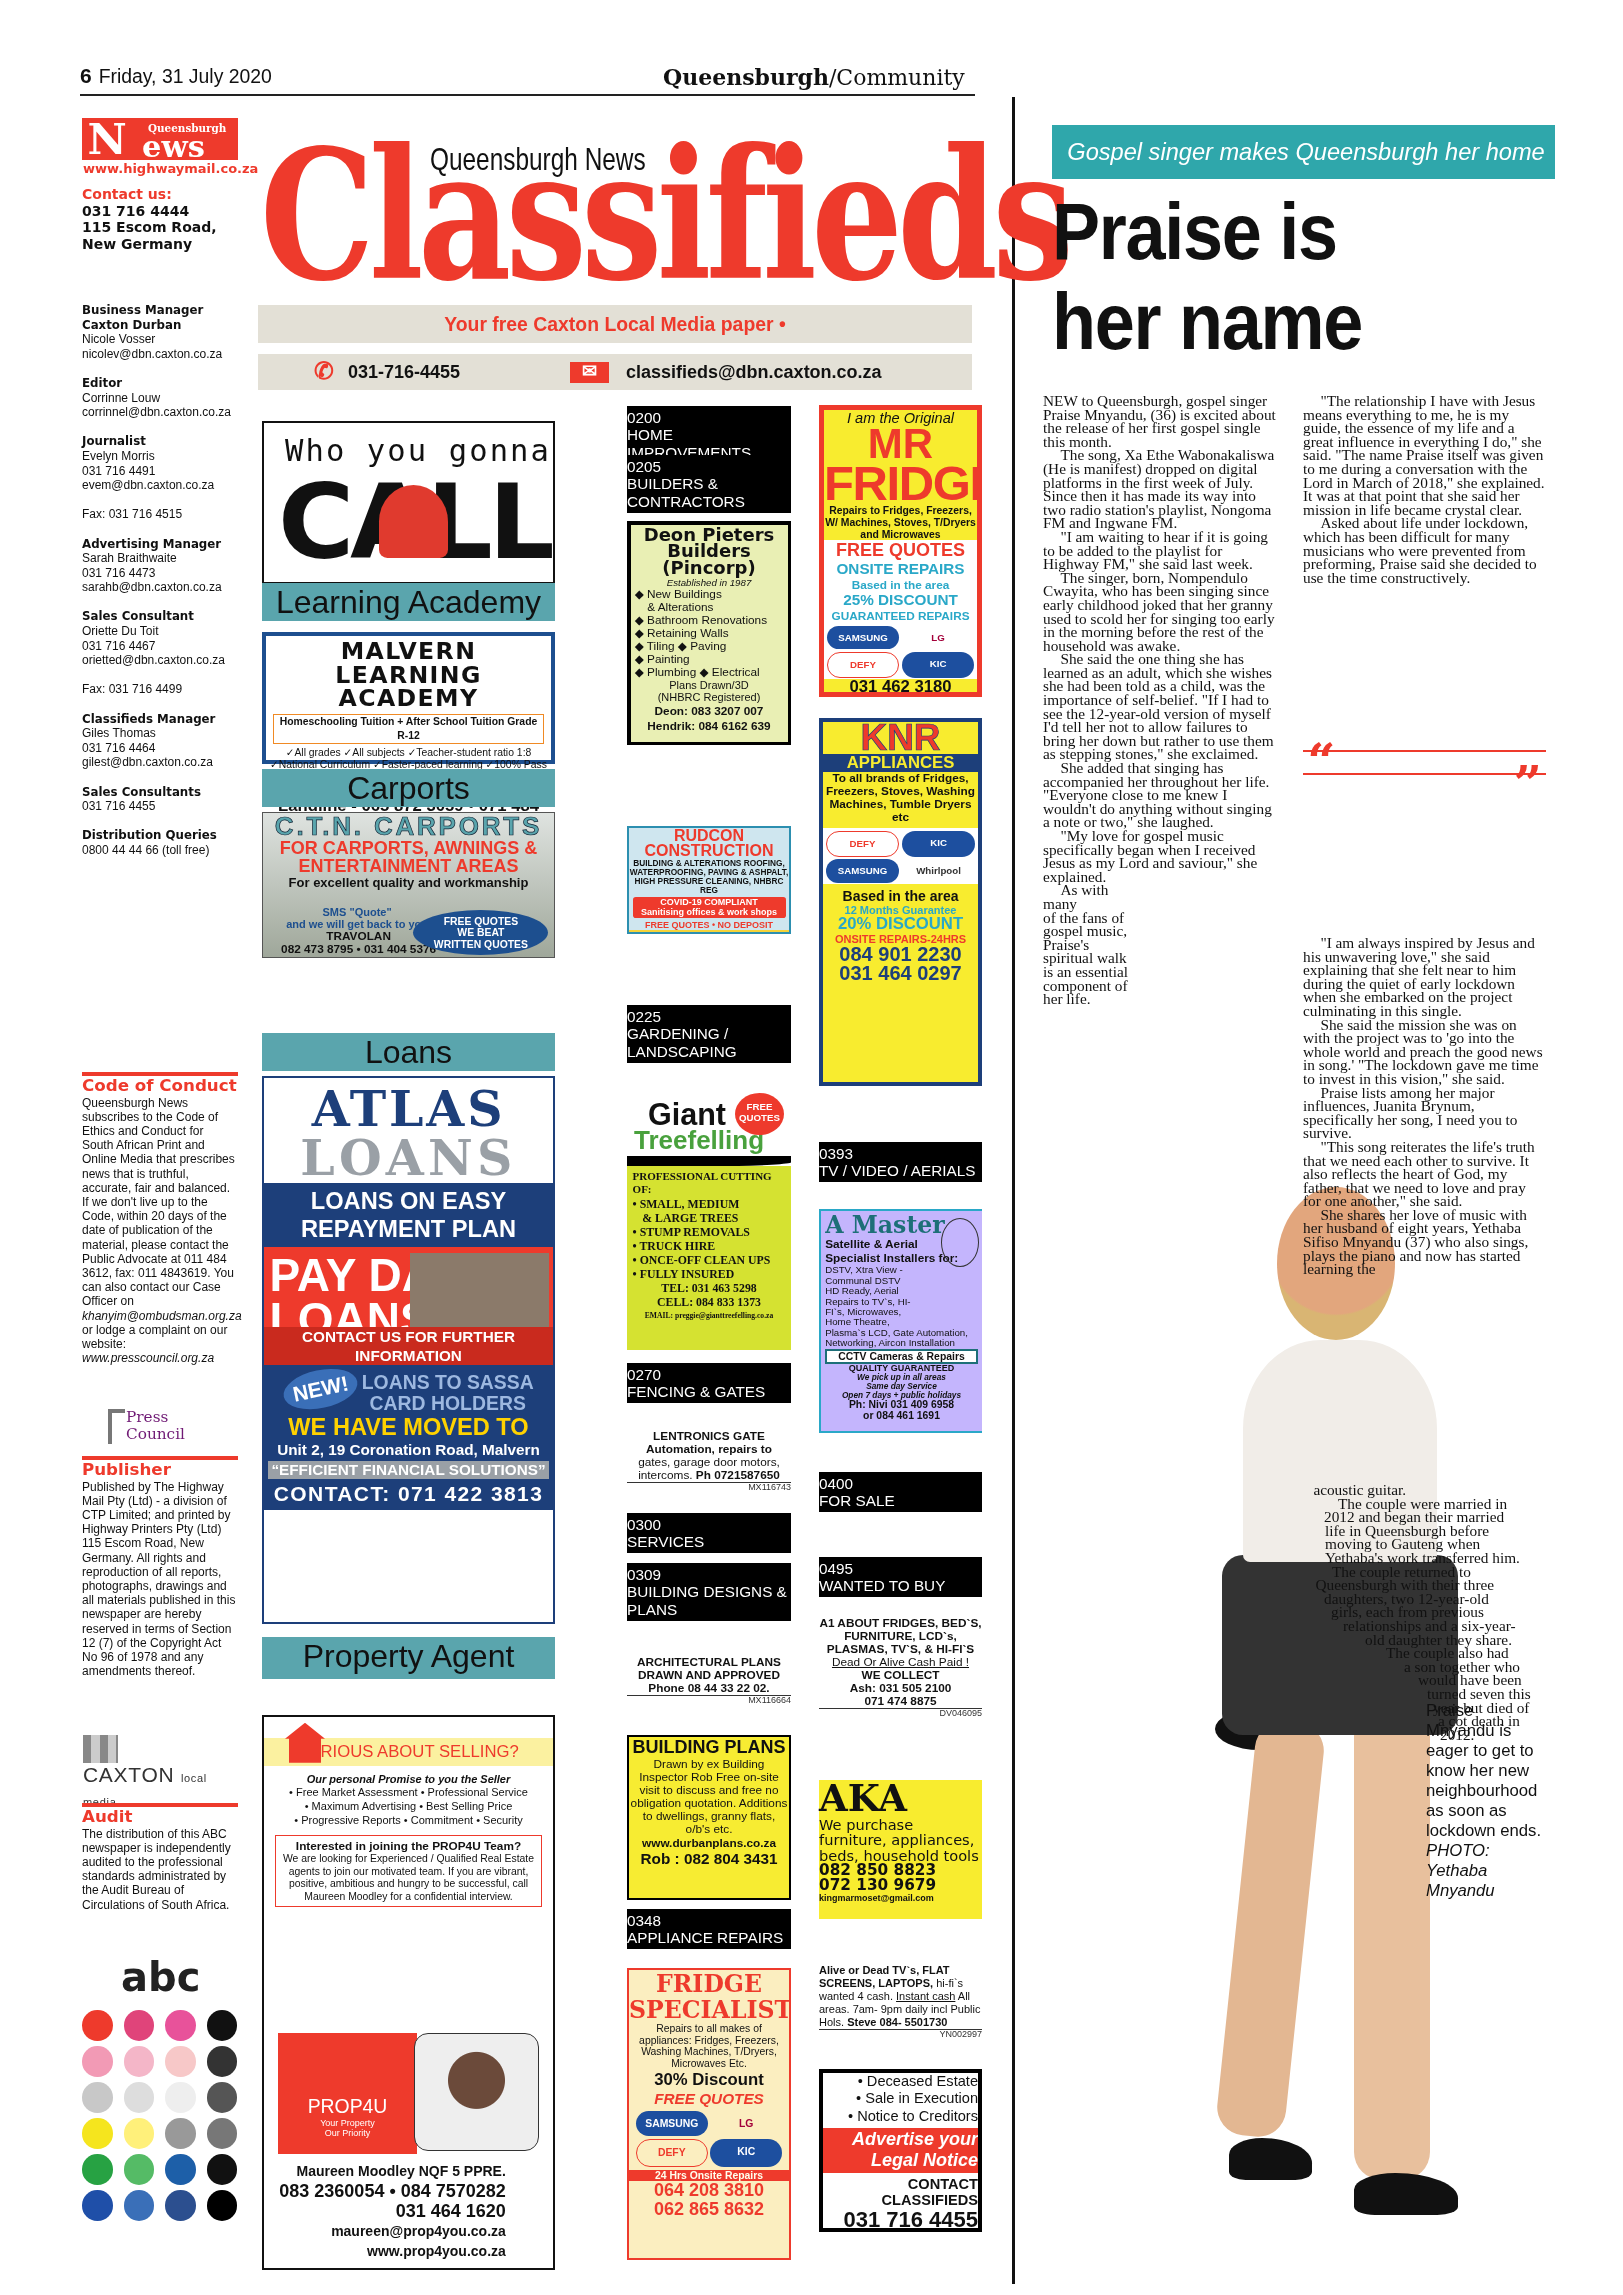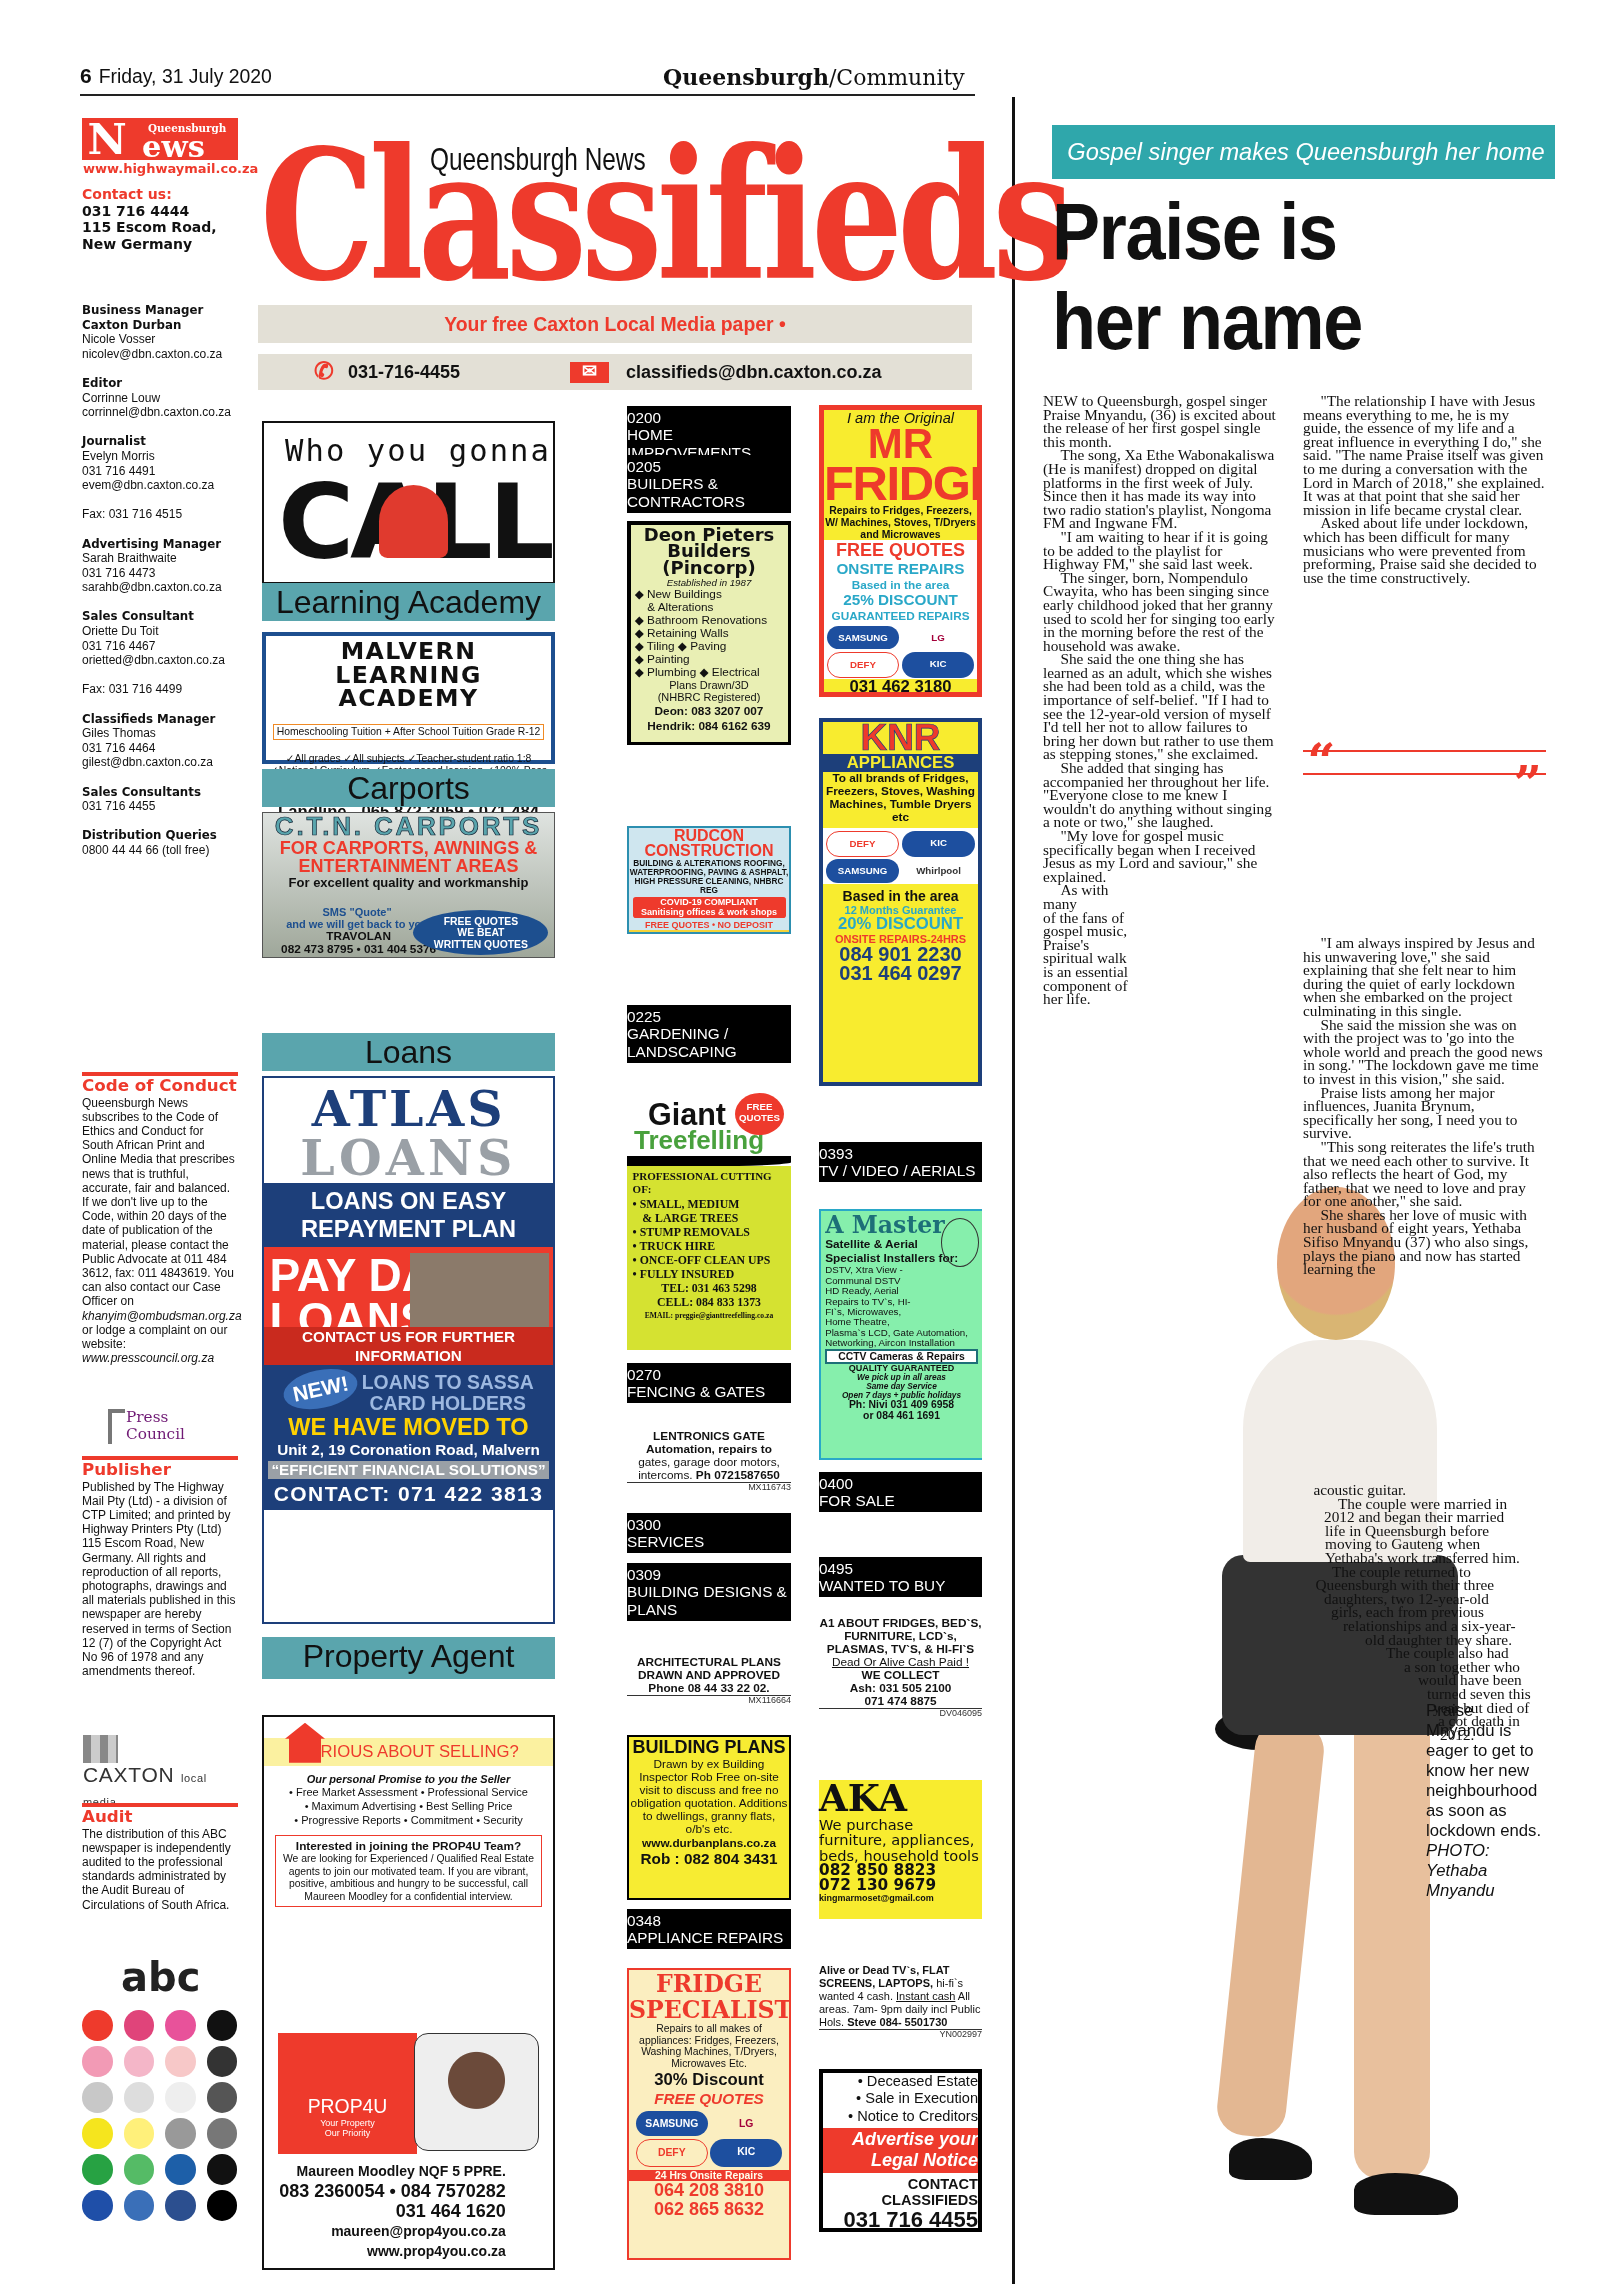"Homeschooling Tuition + After School" .malvern .t2 { font-weight: 400 -> 700; margin: 13px 7px -> 3px 7px }
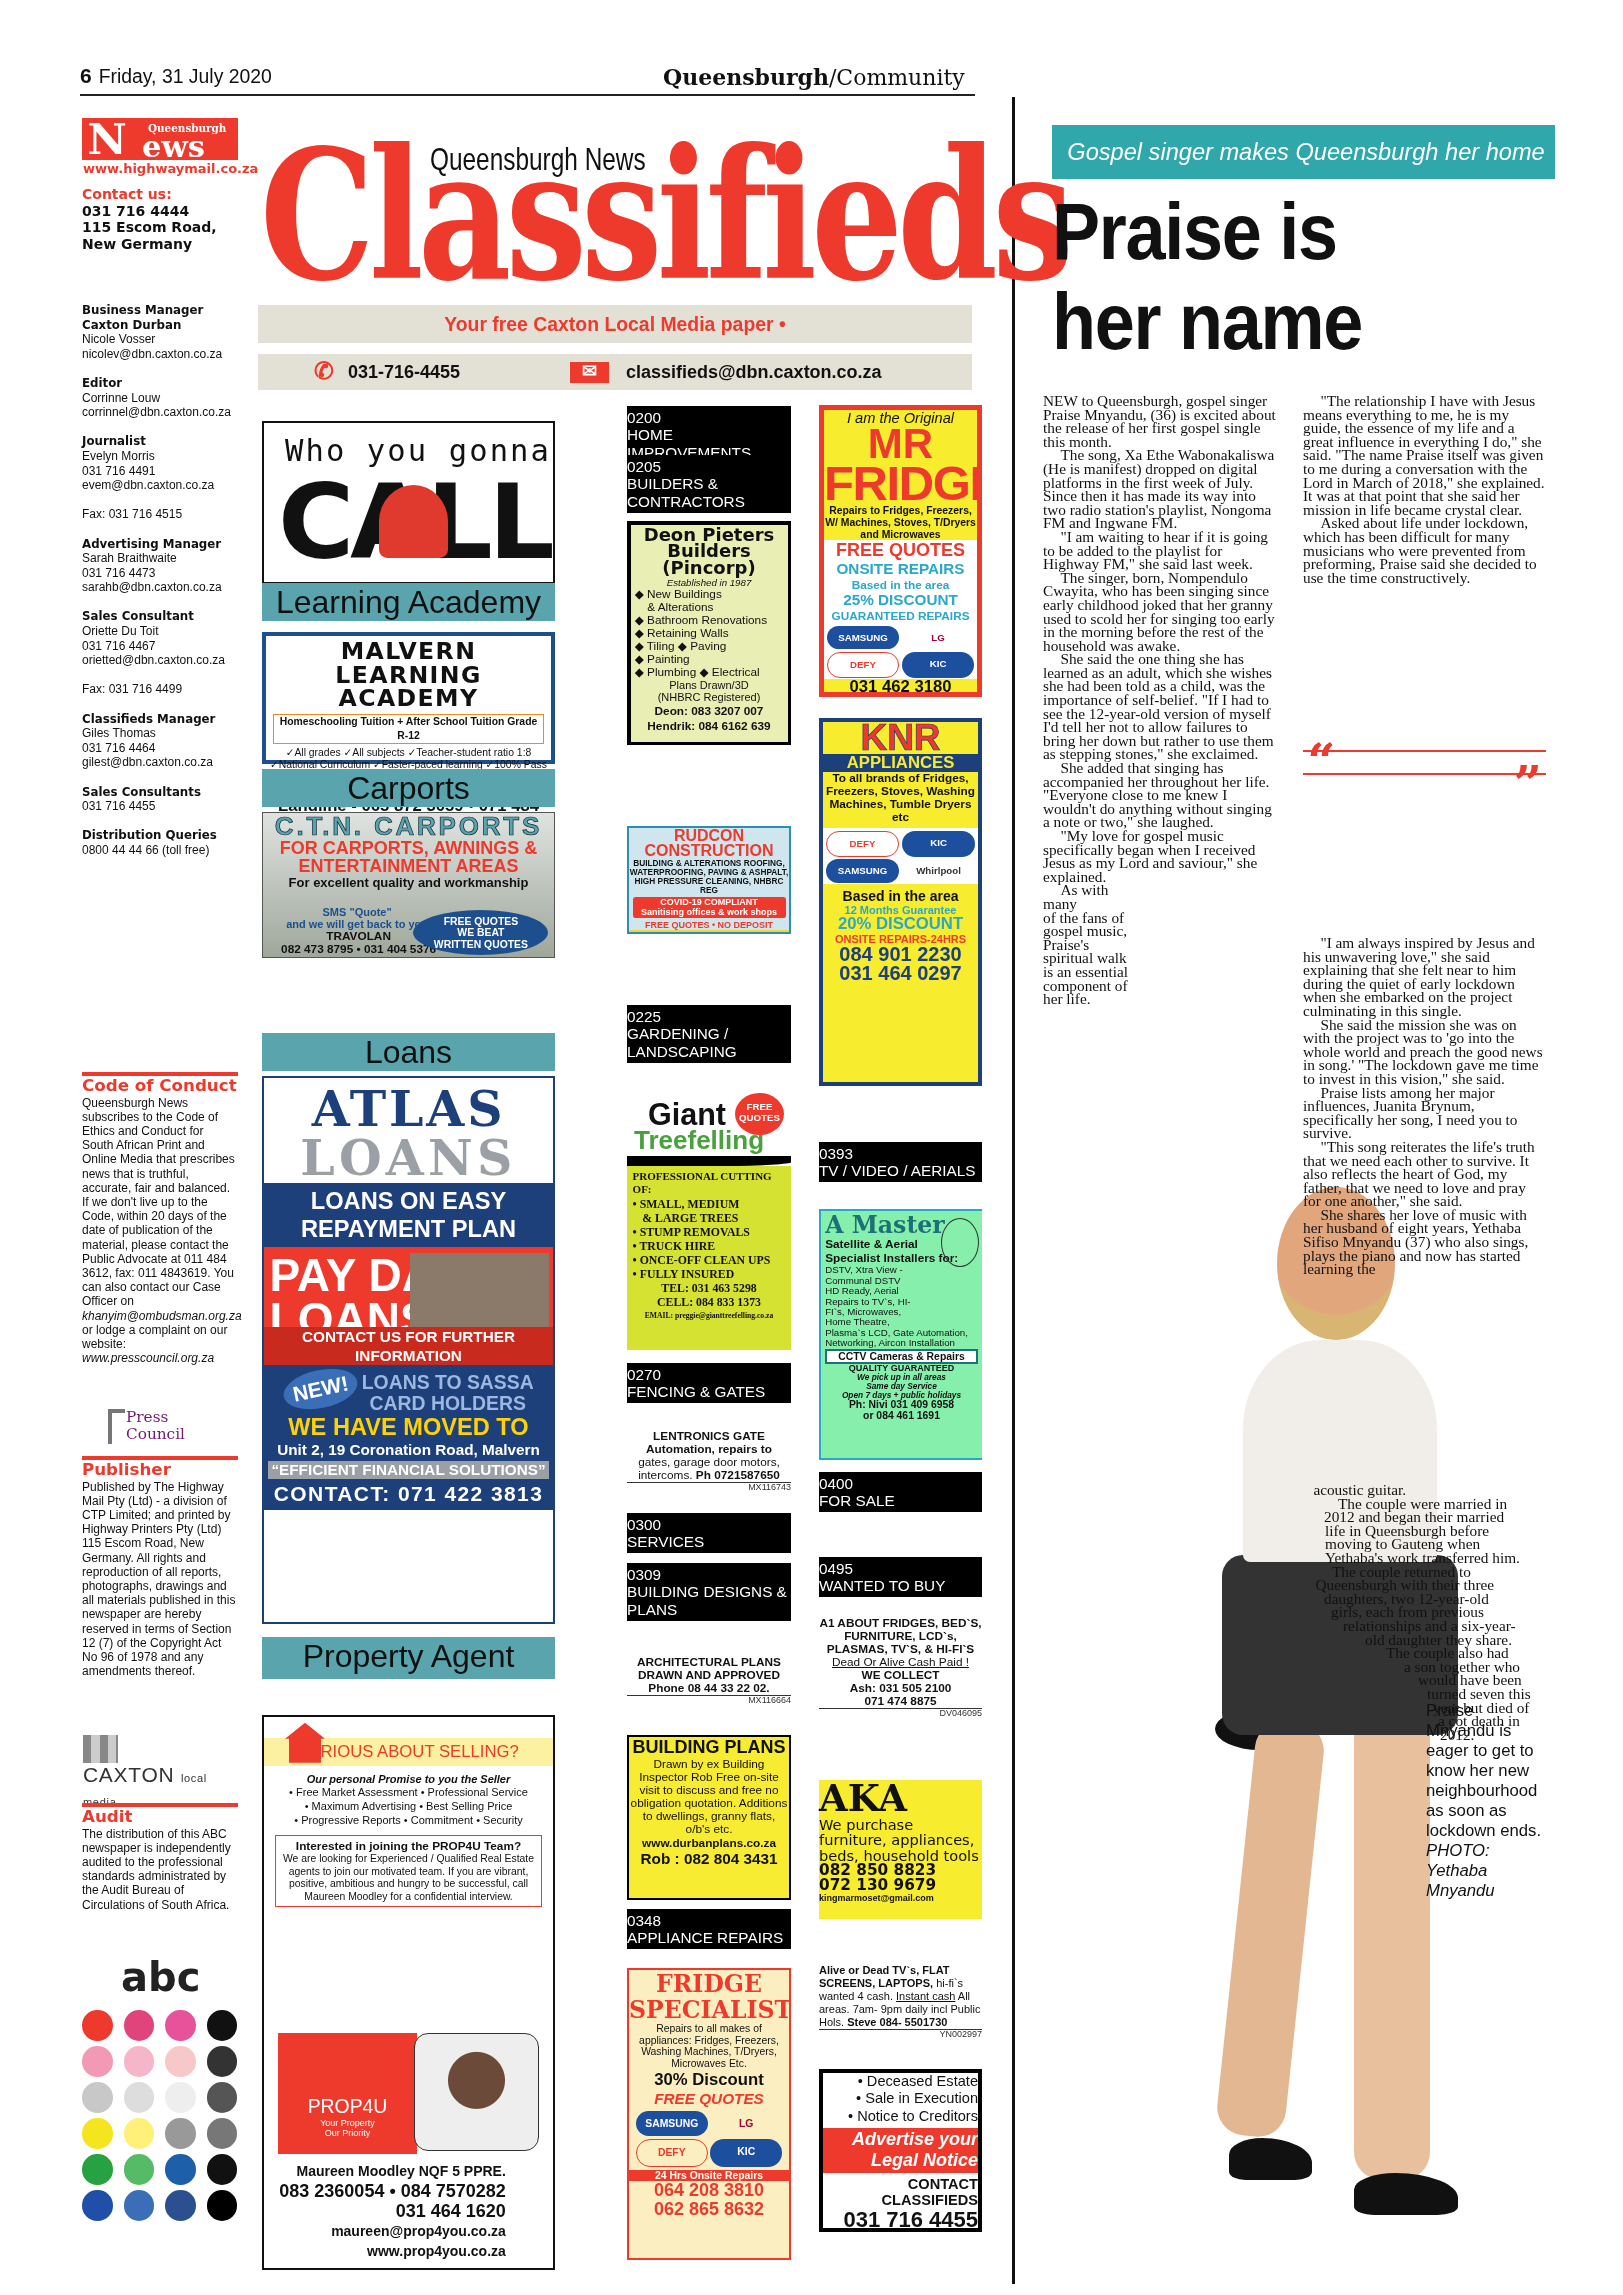"A Master" .amaster { background: #86efac -> #c4b5fd; height: 251px -> 224px }
